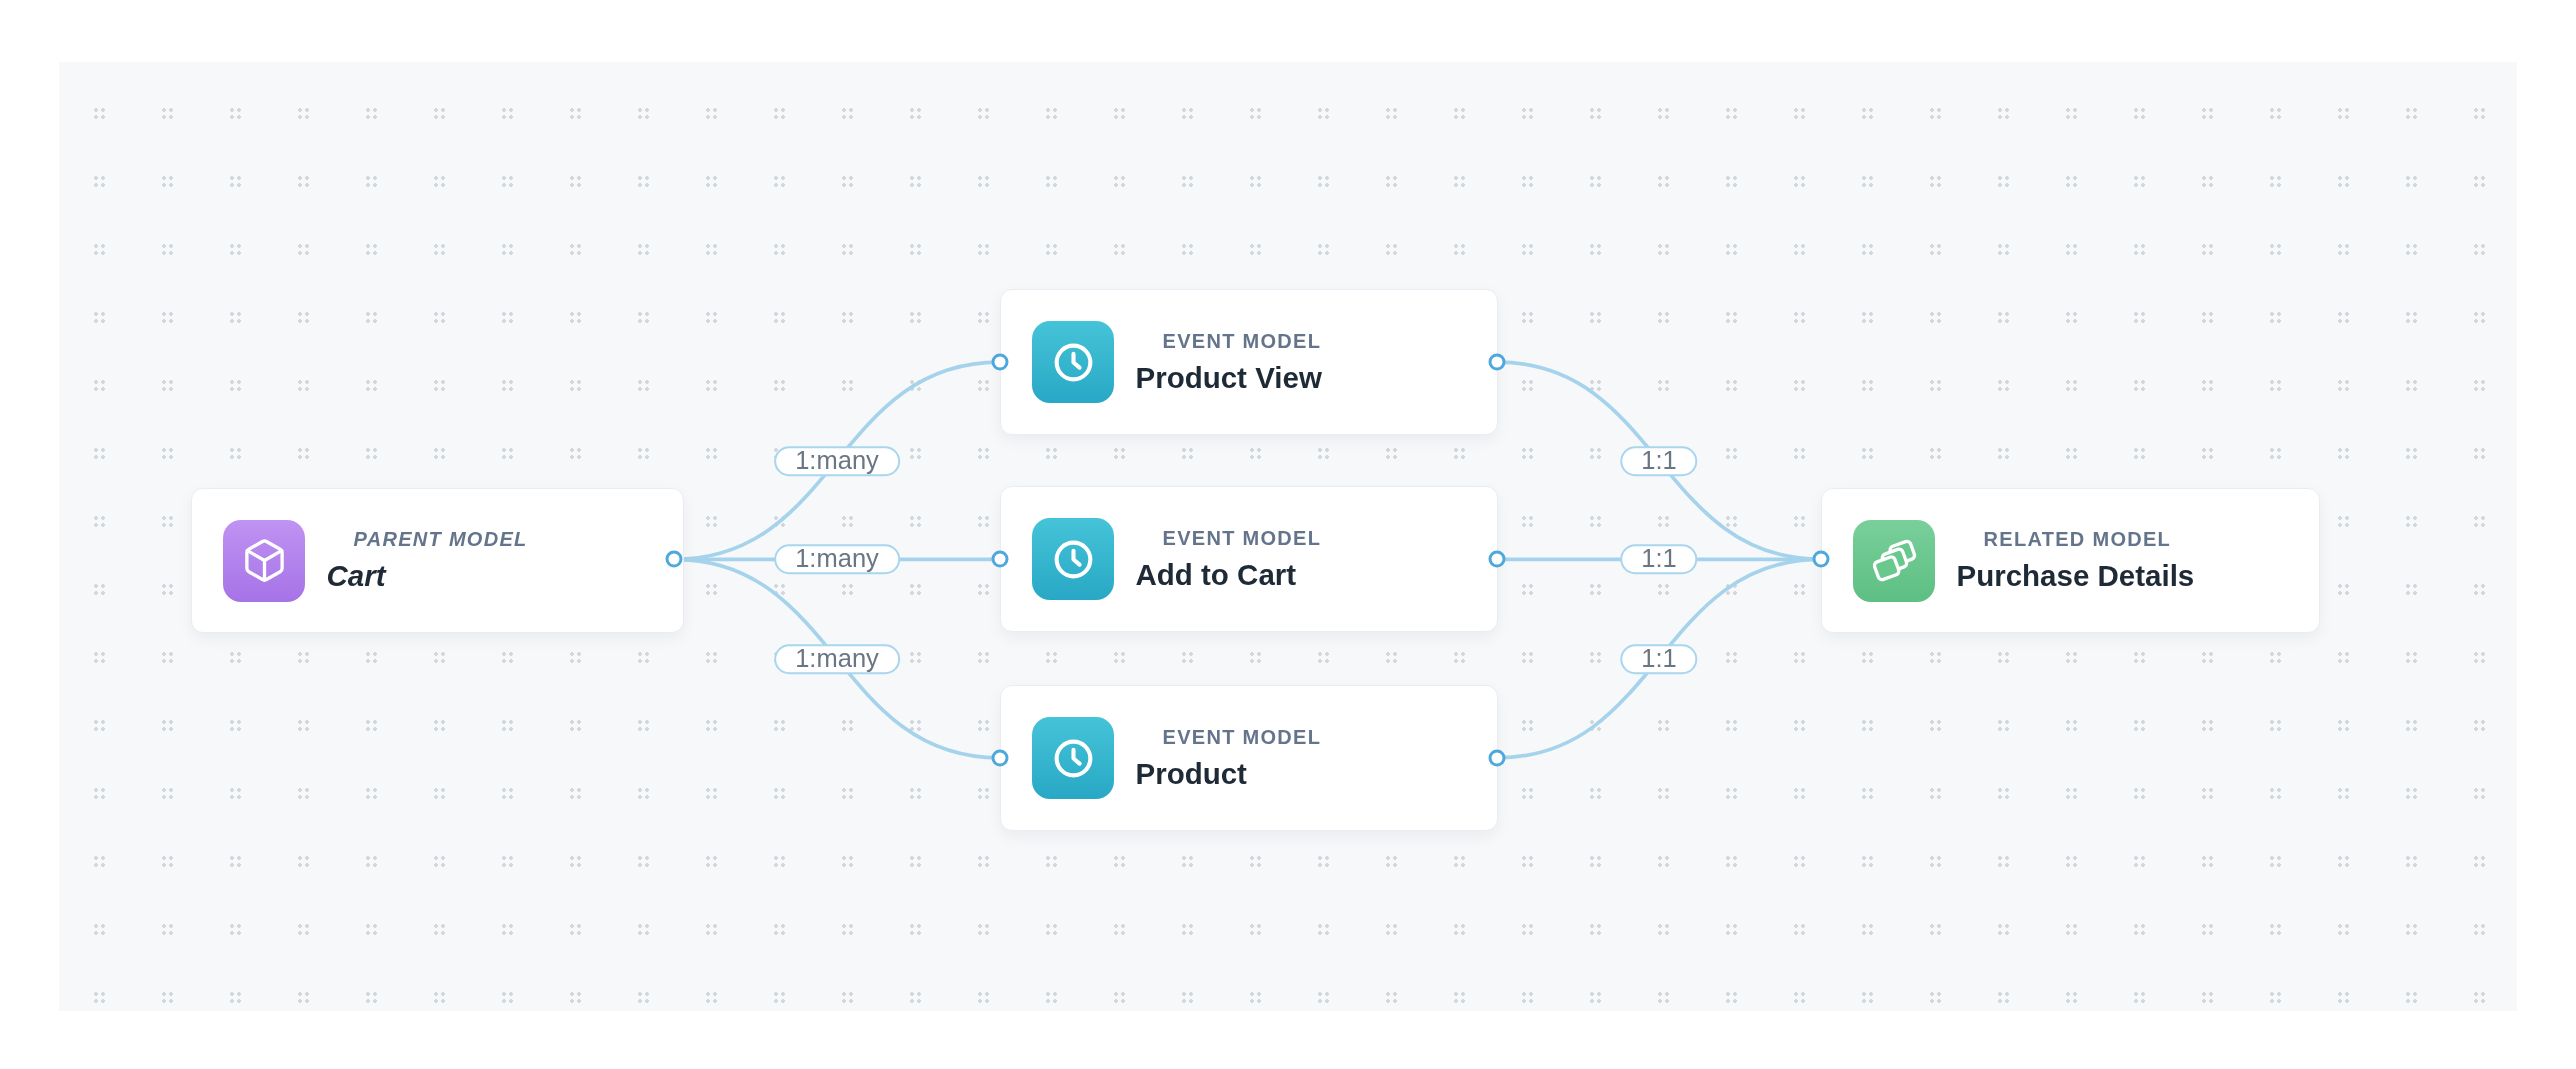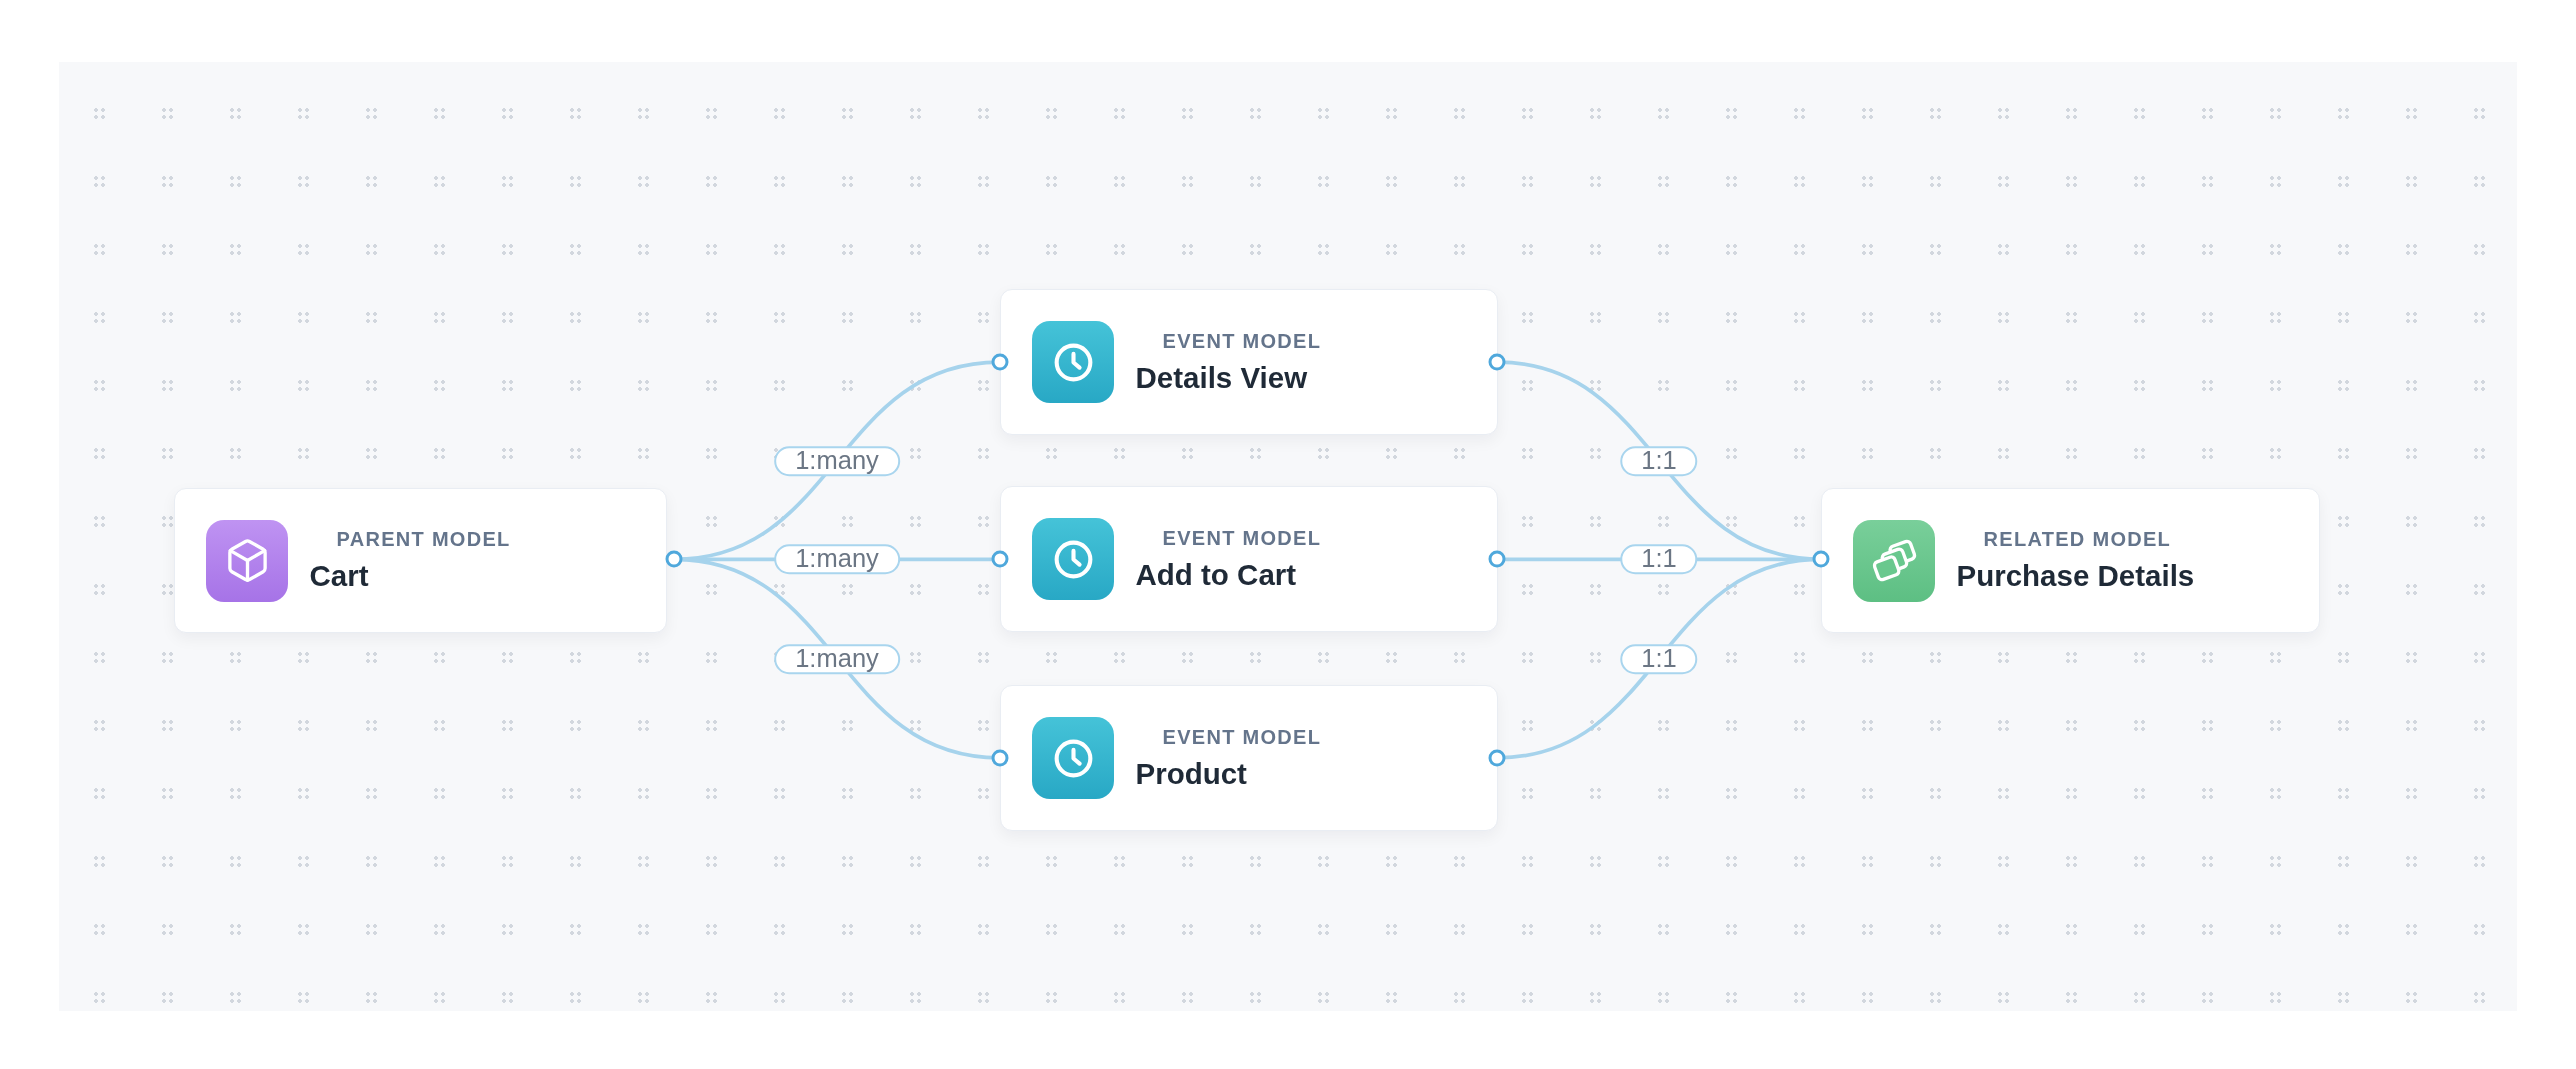"Details View" span.node-title { text: Details -> Product }
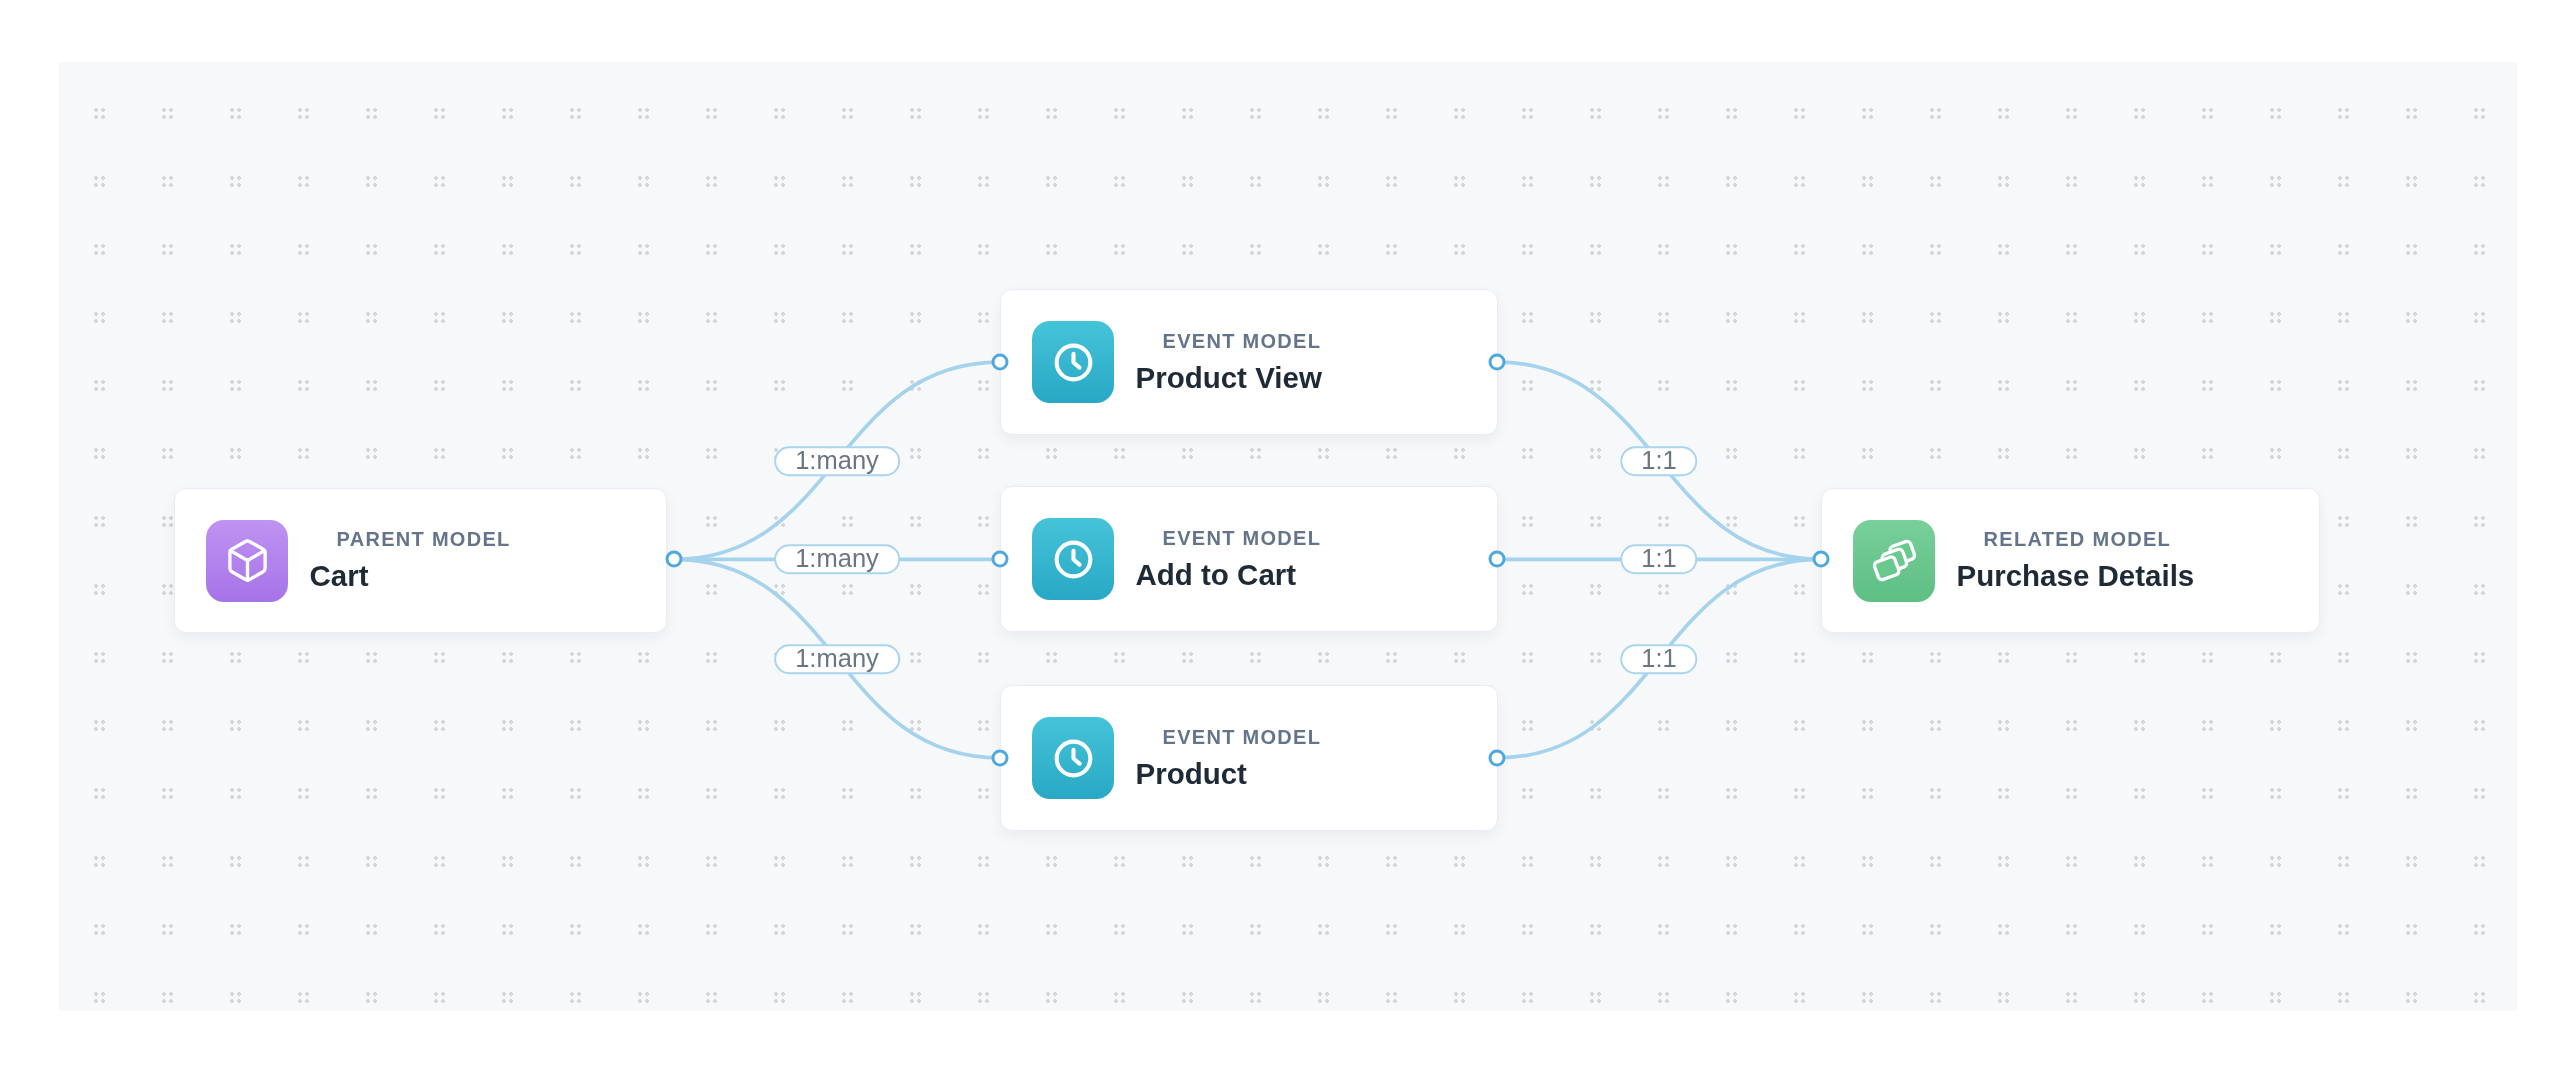"PARENT MODEL" #node-users { font-style: none -> italic; left: 174px -> 191px }
